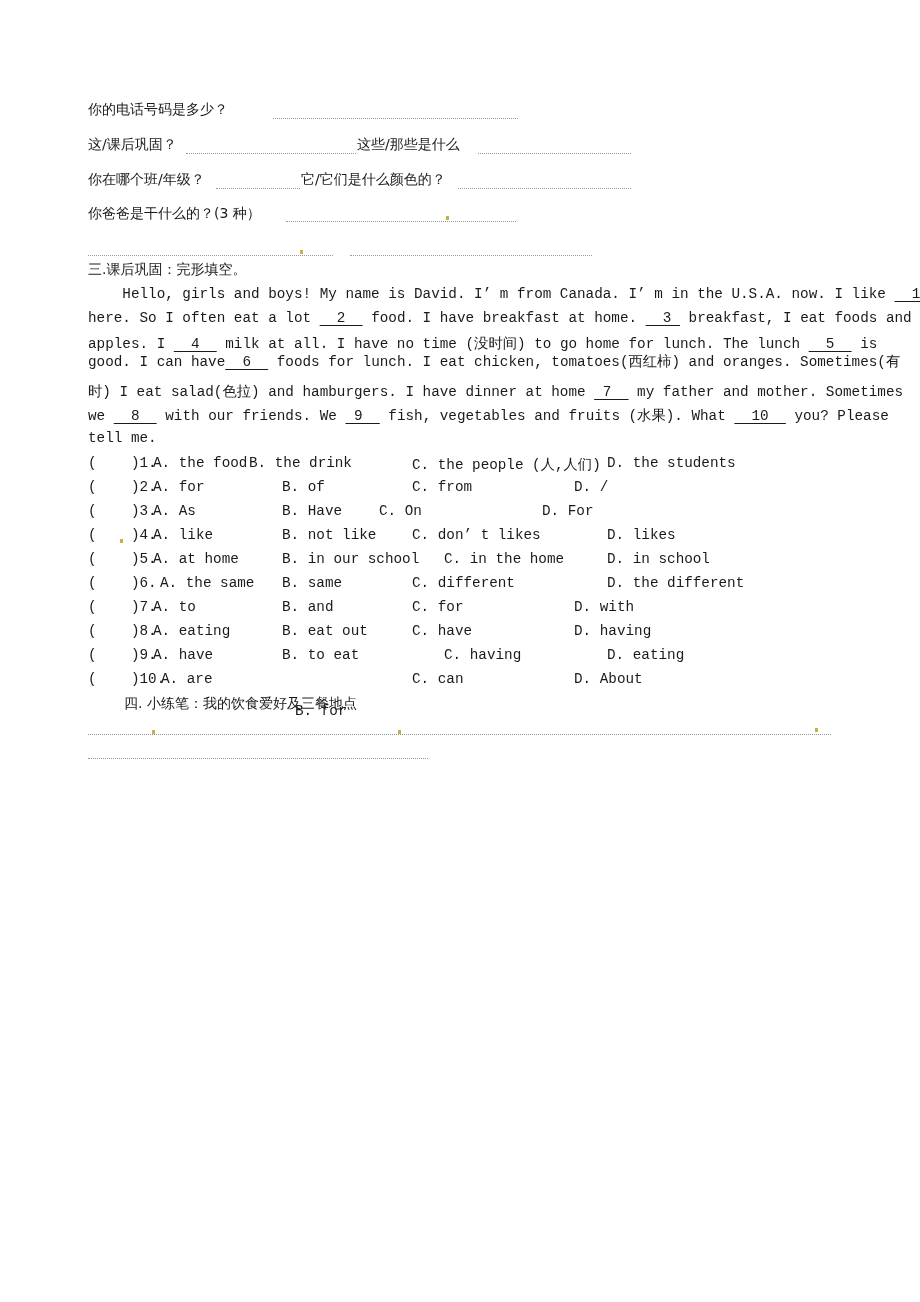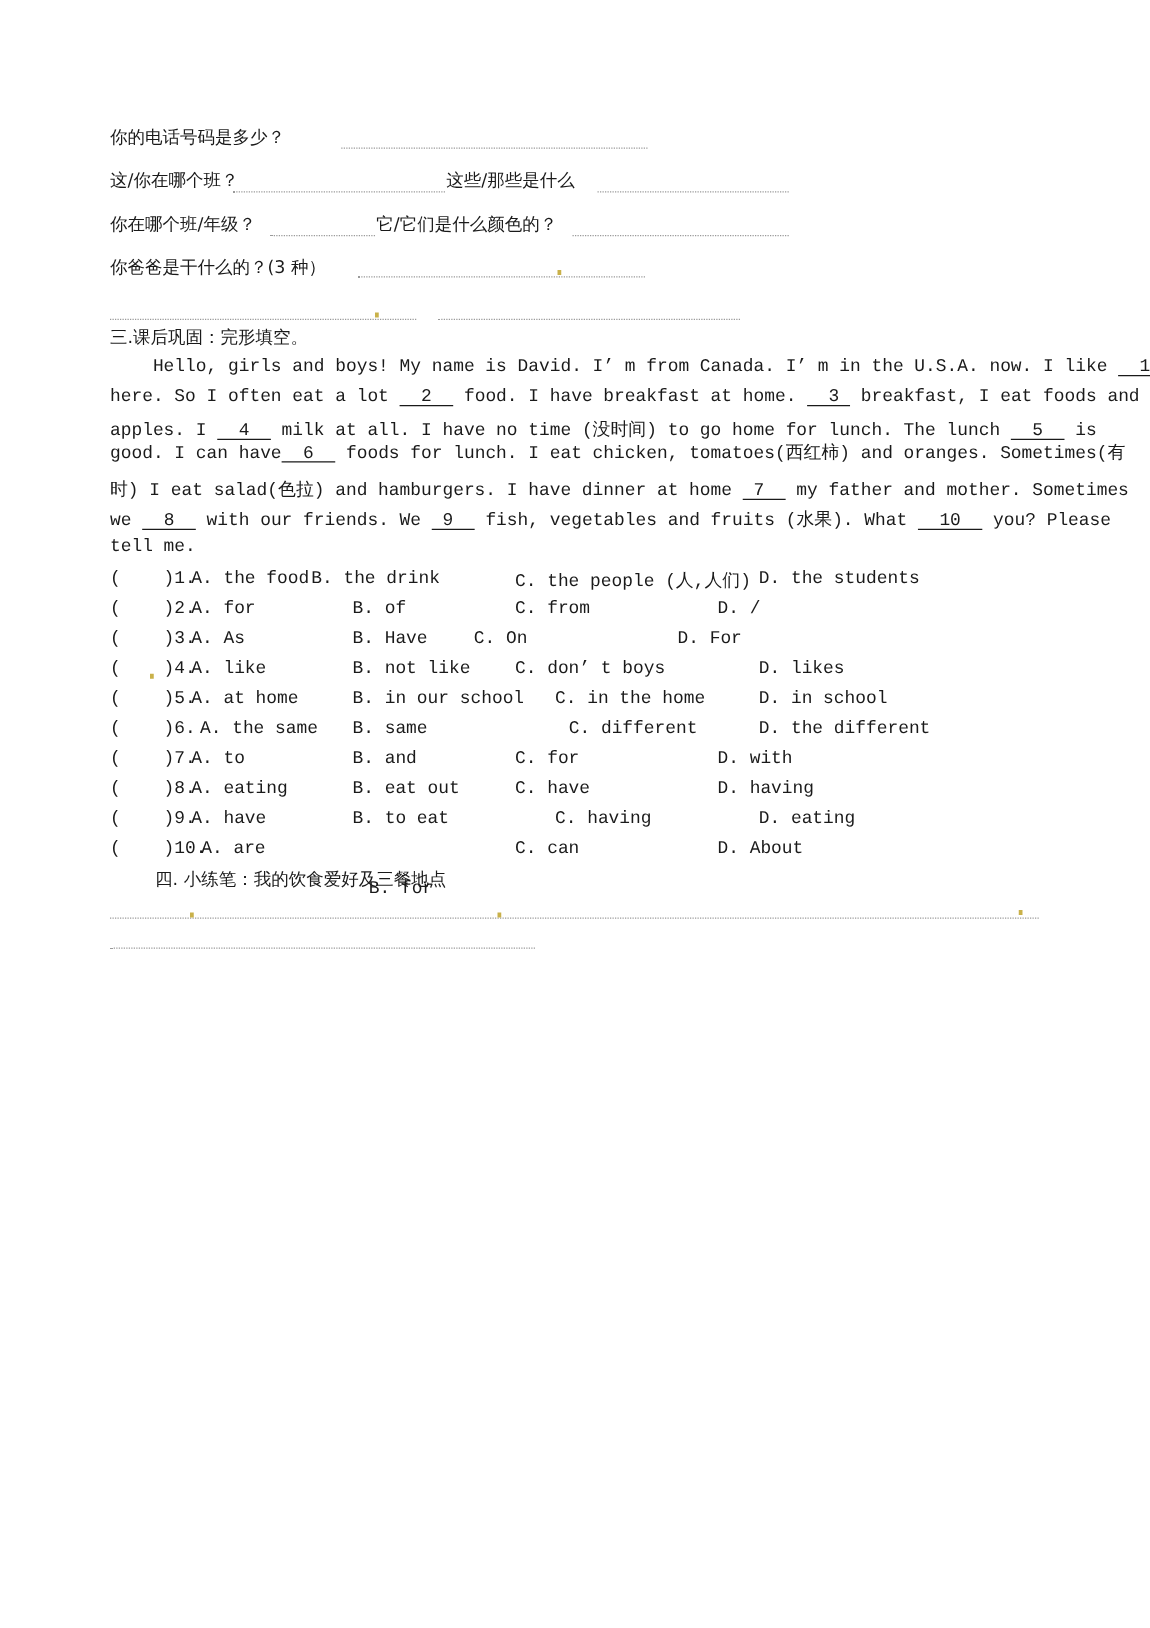"这/你在哪个班？" div.abs { text: /你在哪个班 -> /课后巩固 }
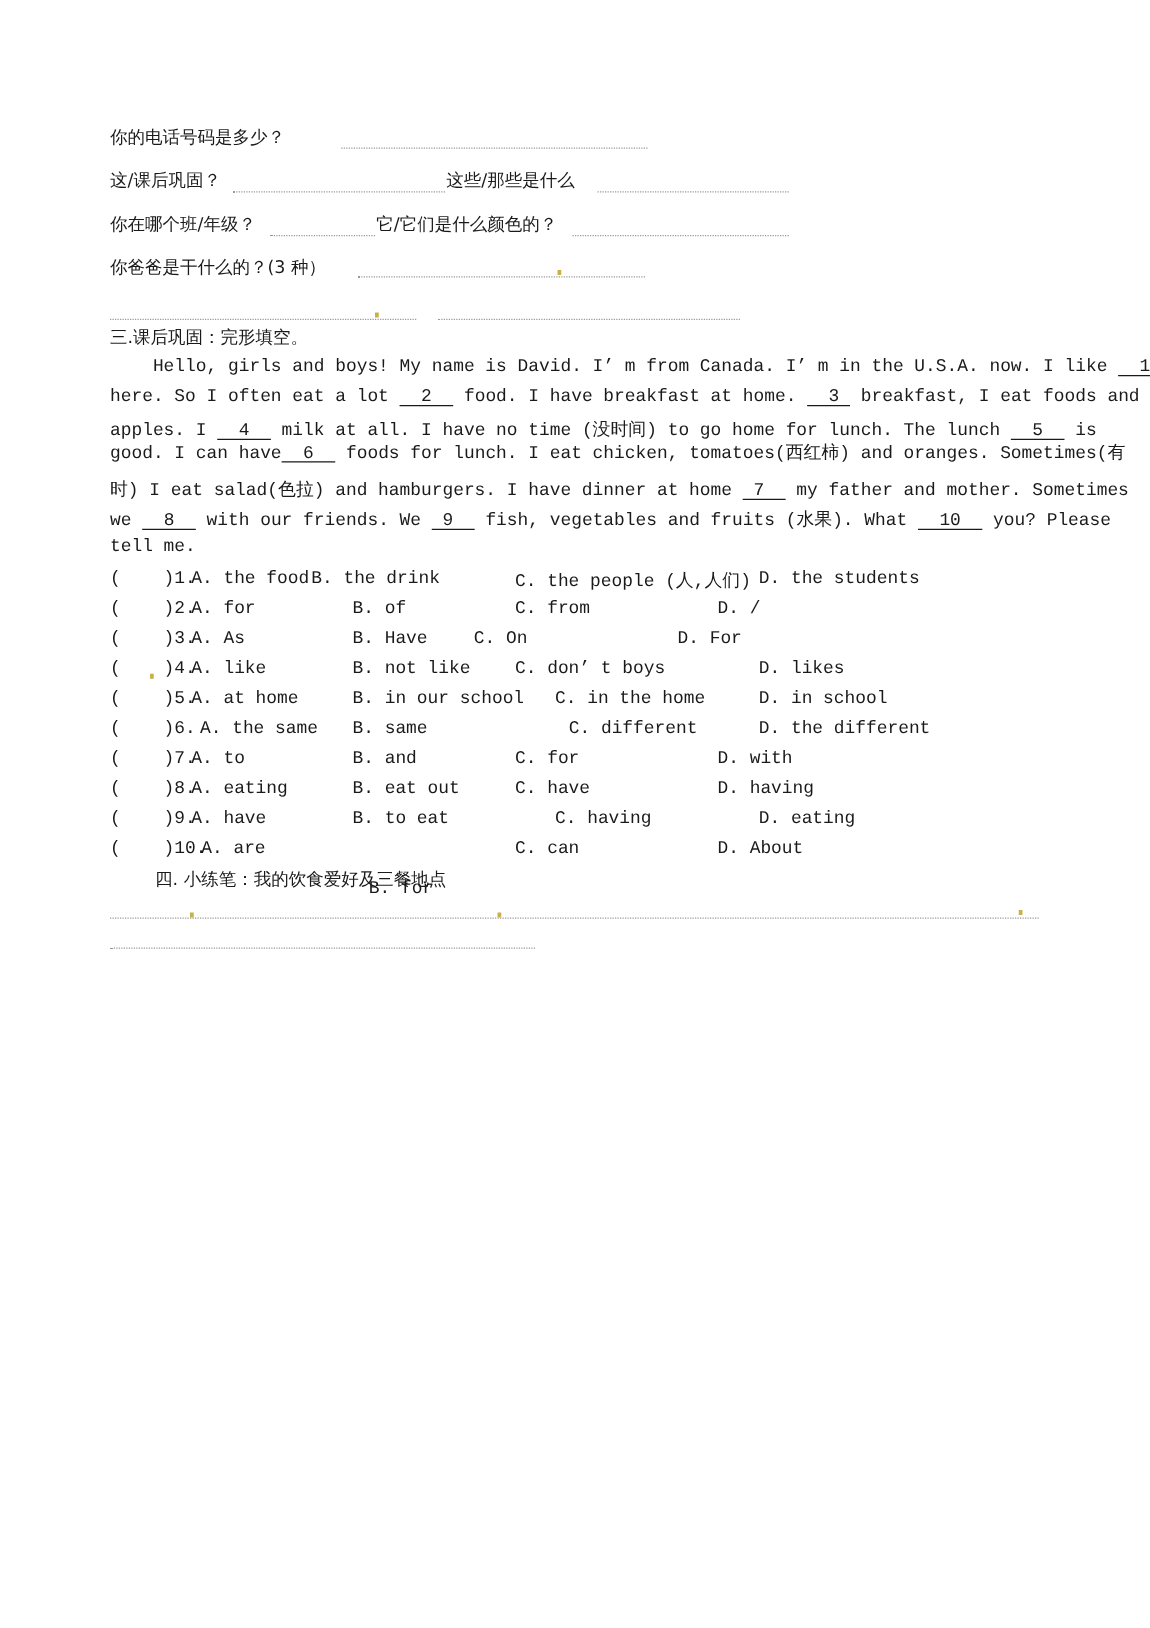"C. don’ t boys" div.abs { text: boys -> likes }
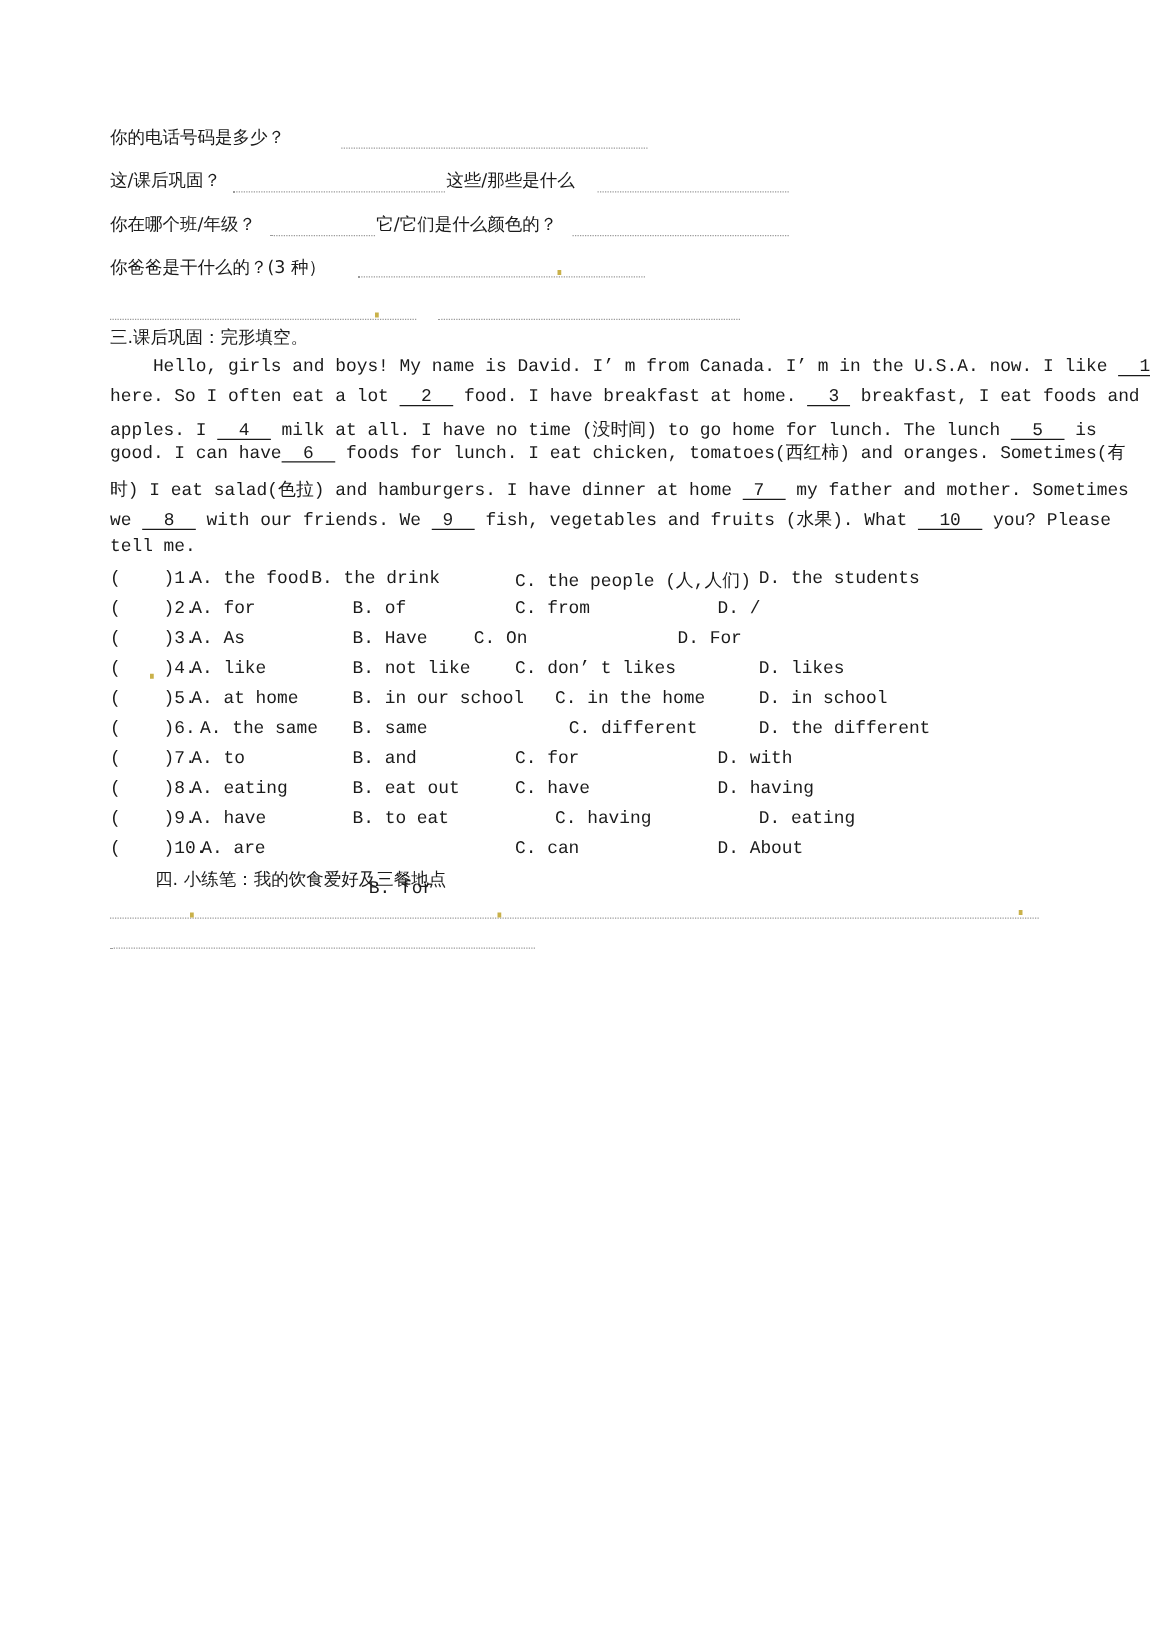"C. different" div.abs { margin-left: 43px -> none }
